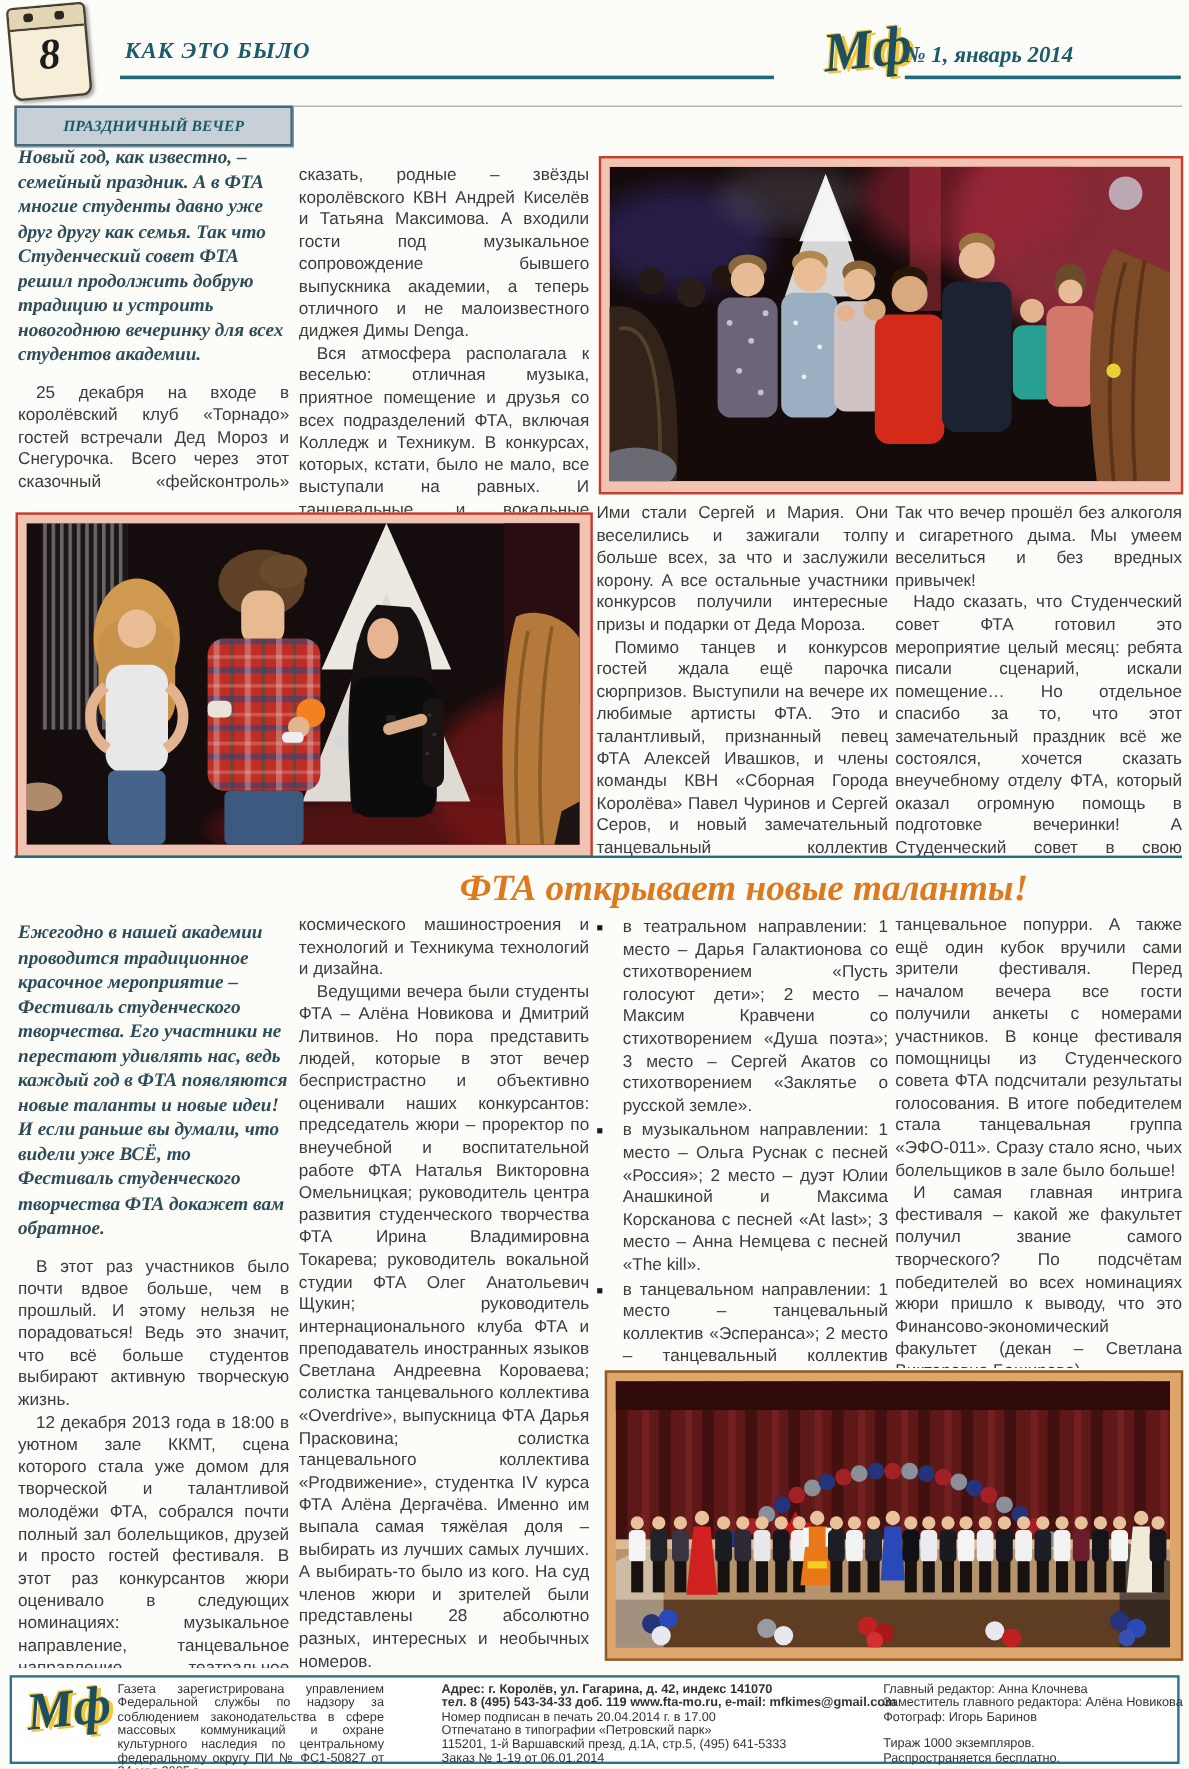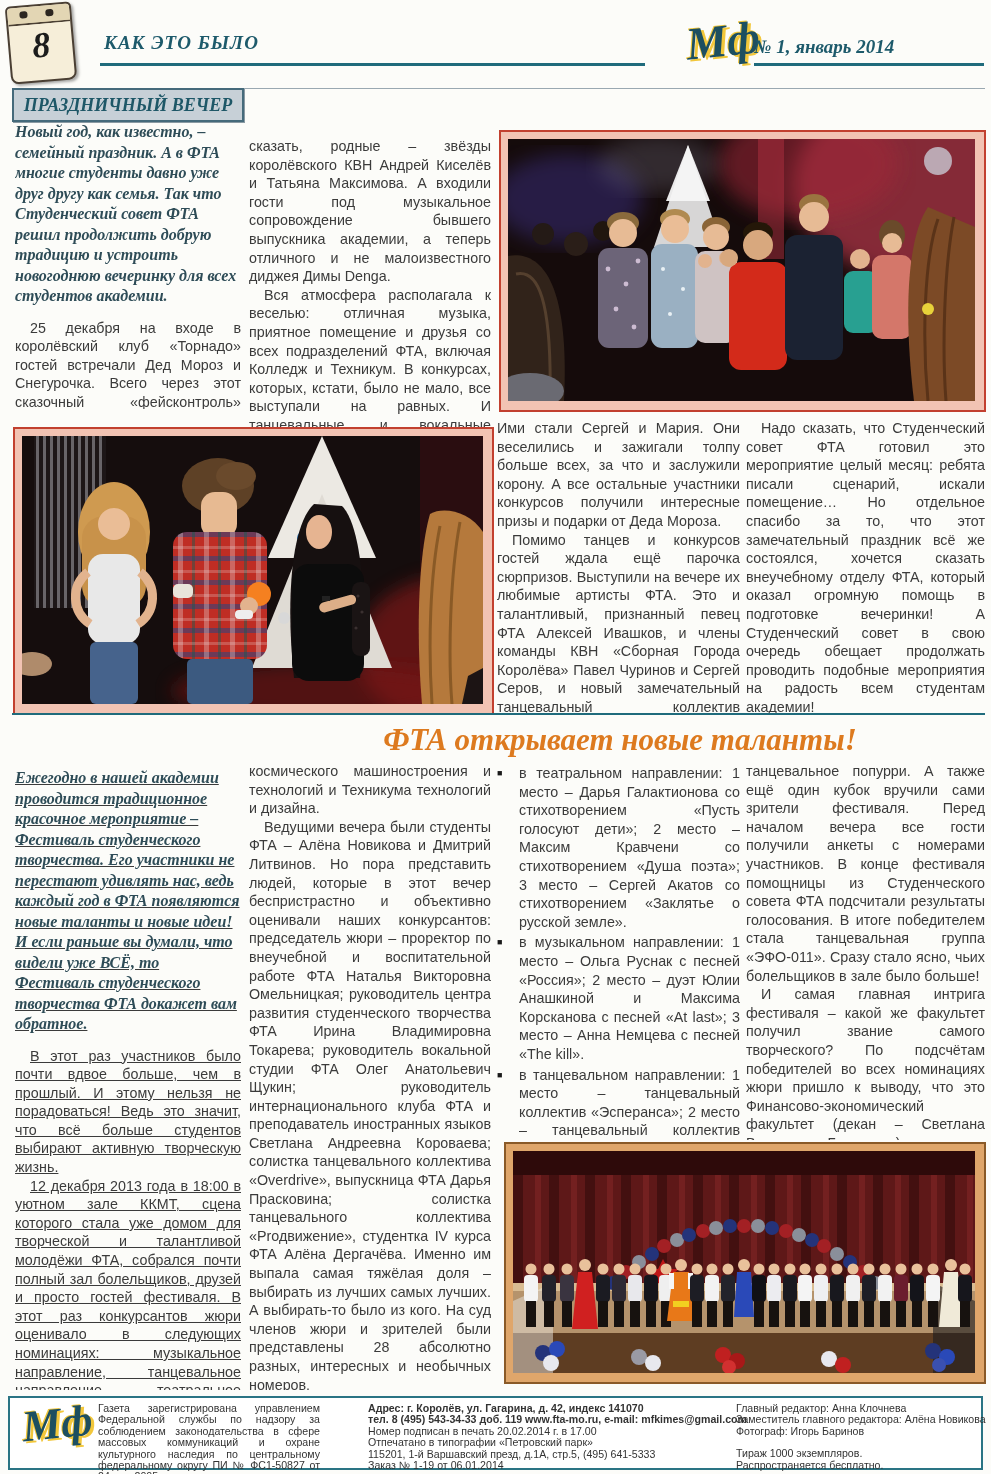"ПРАЗДНИЧНЫЙ ВЕЧЕР" .seclabel { font-size: 18px -> 13px }
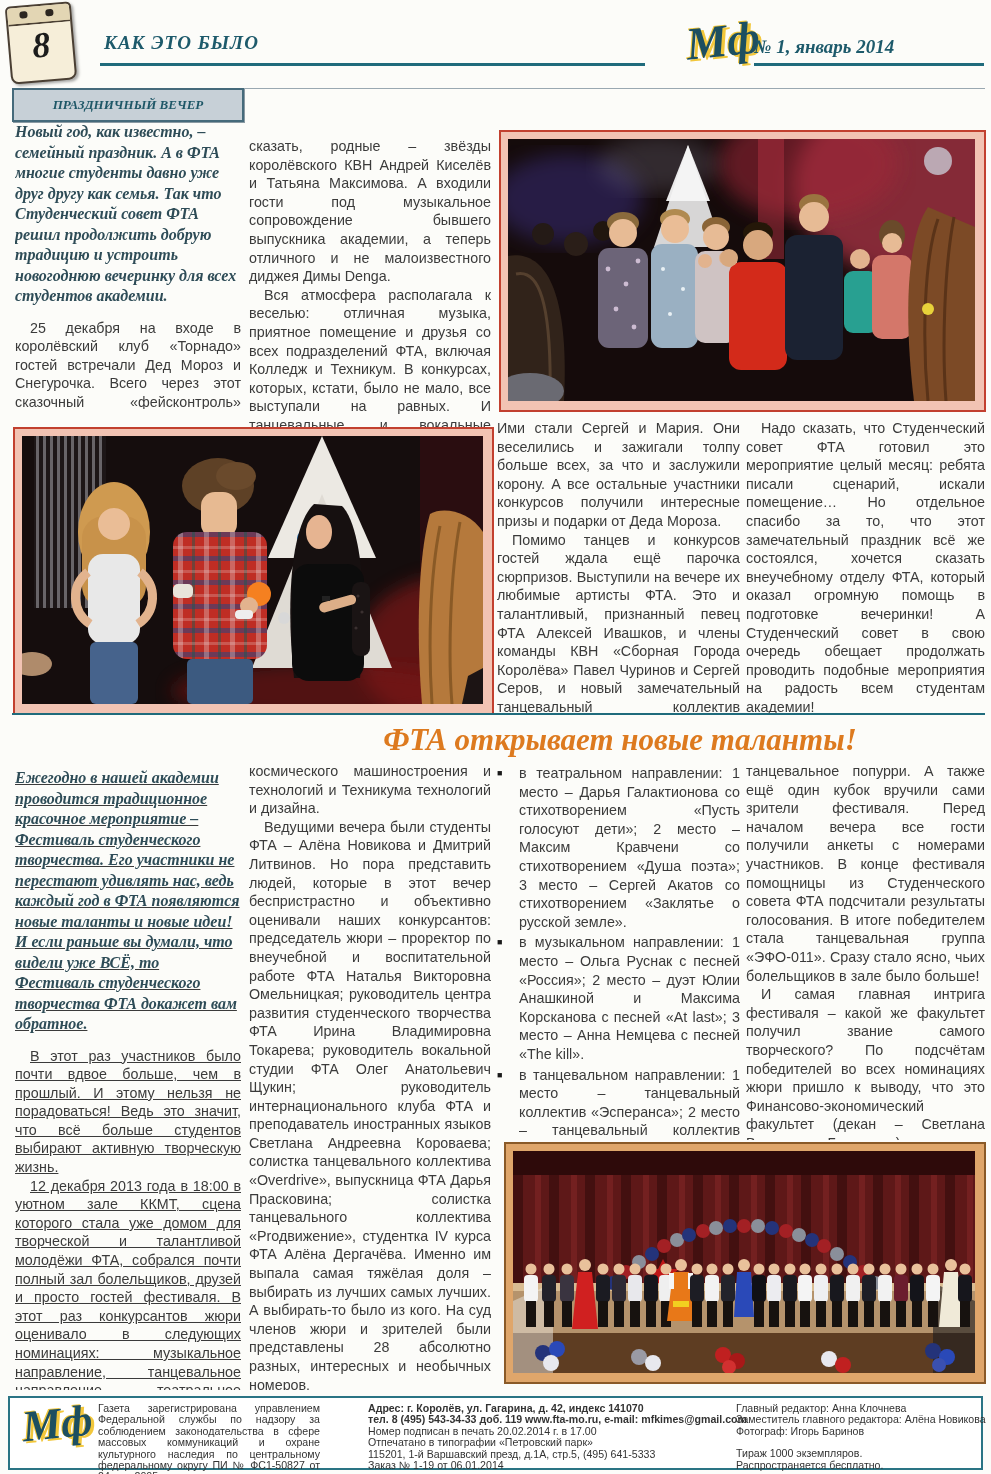"Так что вечер прошёл без" p { html: none -> <p>Так что вечер прошёл без алкоголя и сигаретного дыма. Мы умеем веселиться и без вредных привычек!</p> }
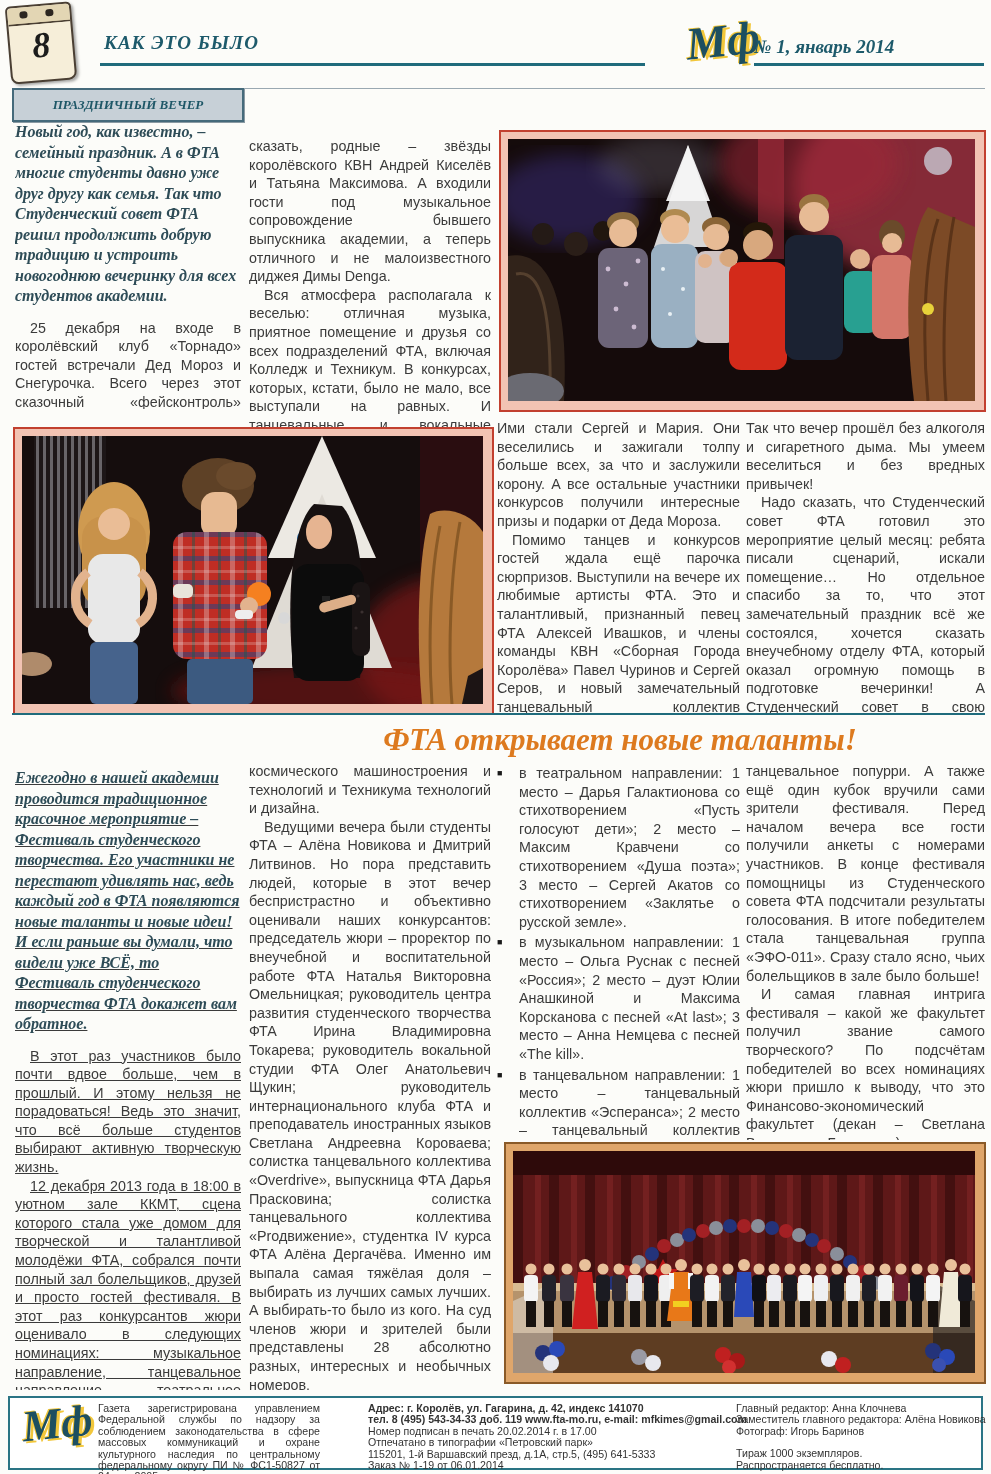"Ежегодно в нашей академии проводится" div.abs { text-decoration: underline -> none }
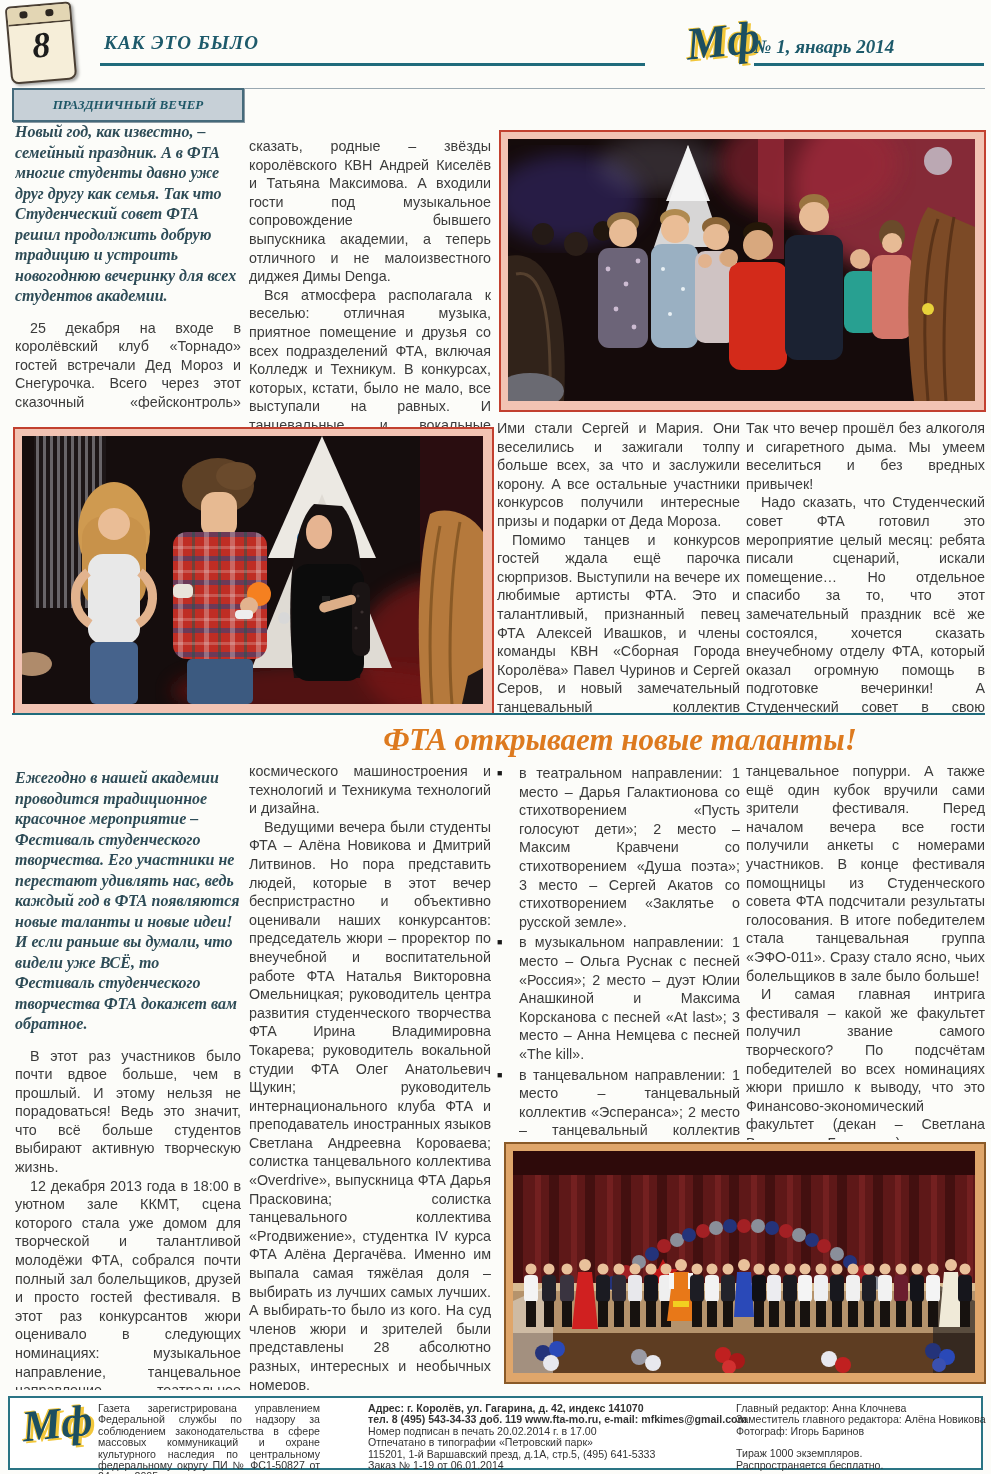"Номер подписан в печать 20.02.2014" div { text: 20.02.2014 -> 20.04.2014 }
